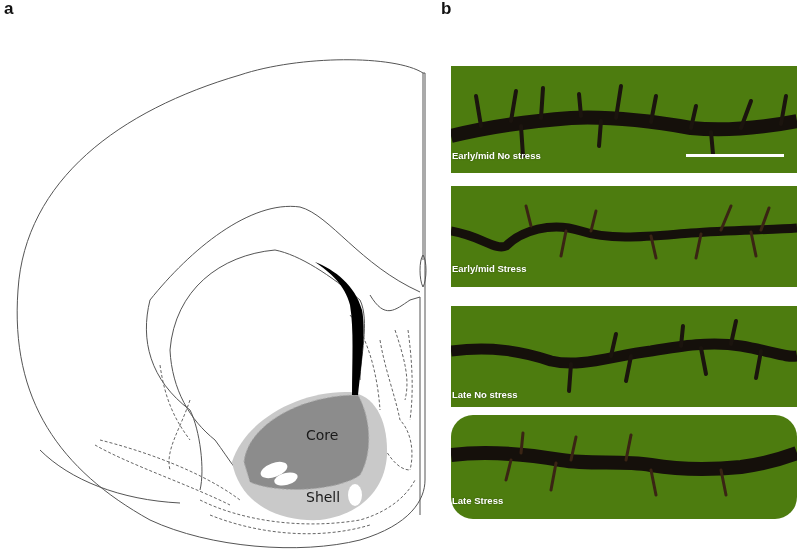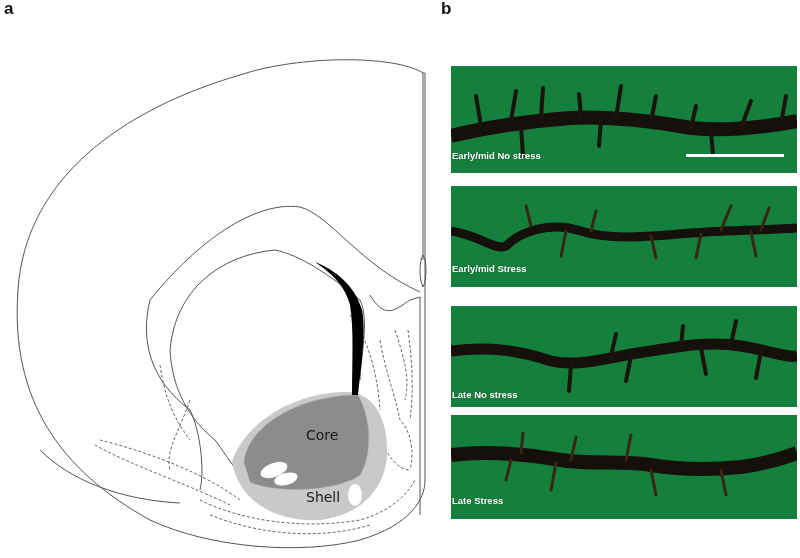"Early/mid No stress" .micro { background: #15803d -> #4d7c0f }
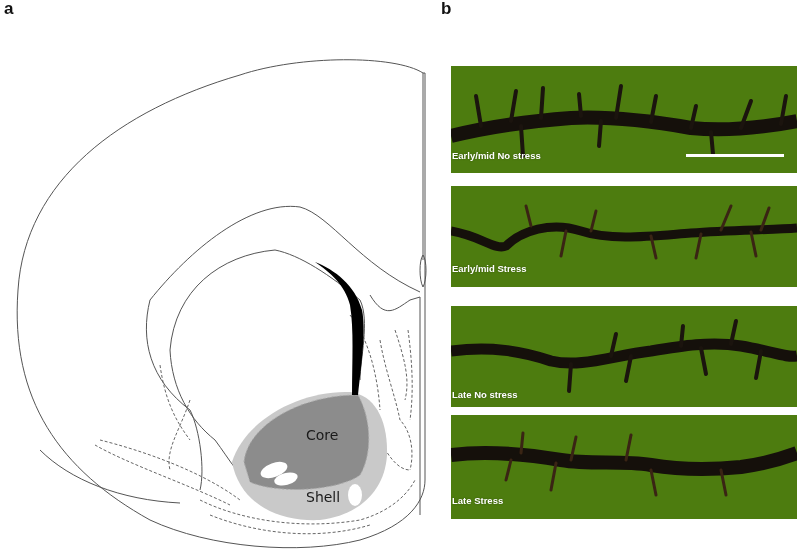"Late Stress" div.micro { border-radius: none -> 22px }
